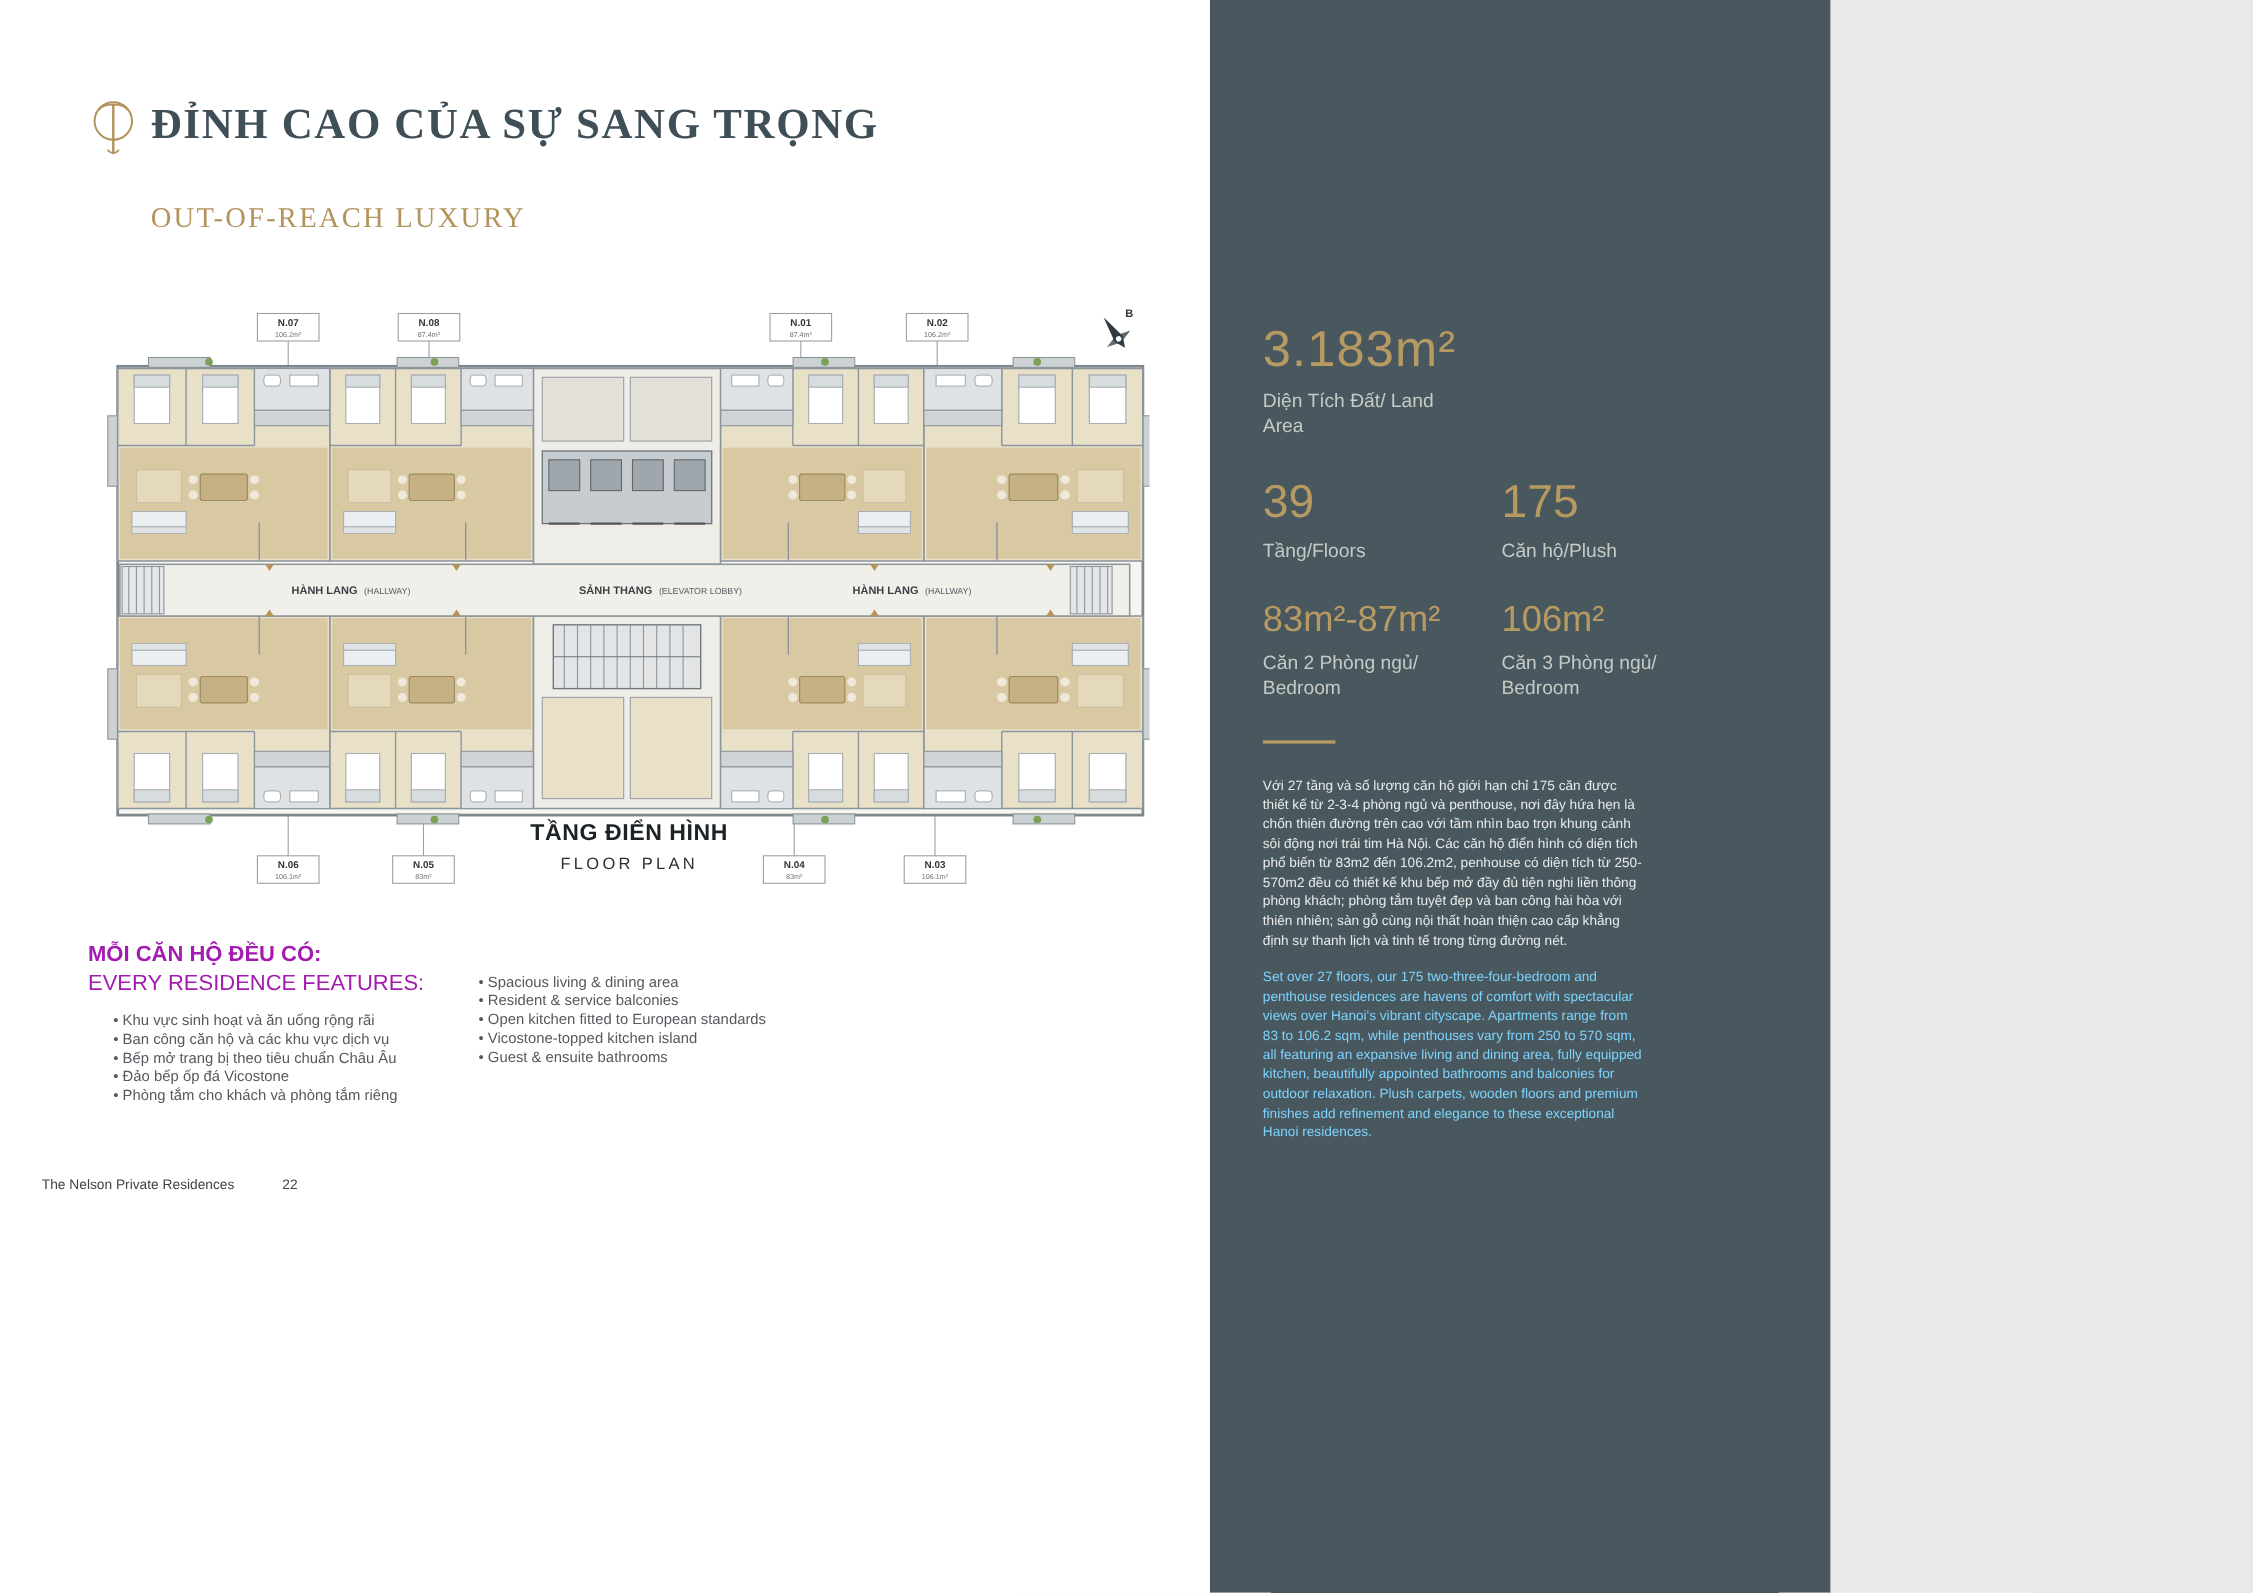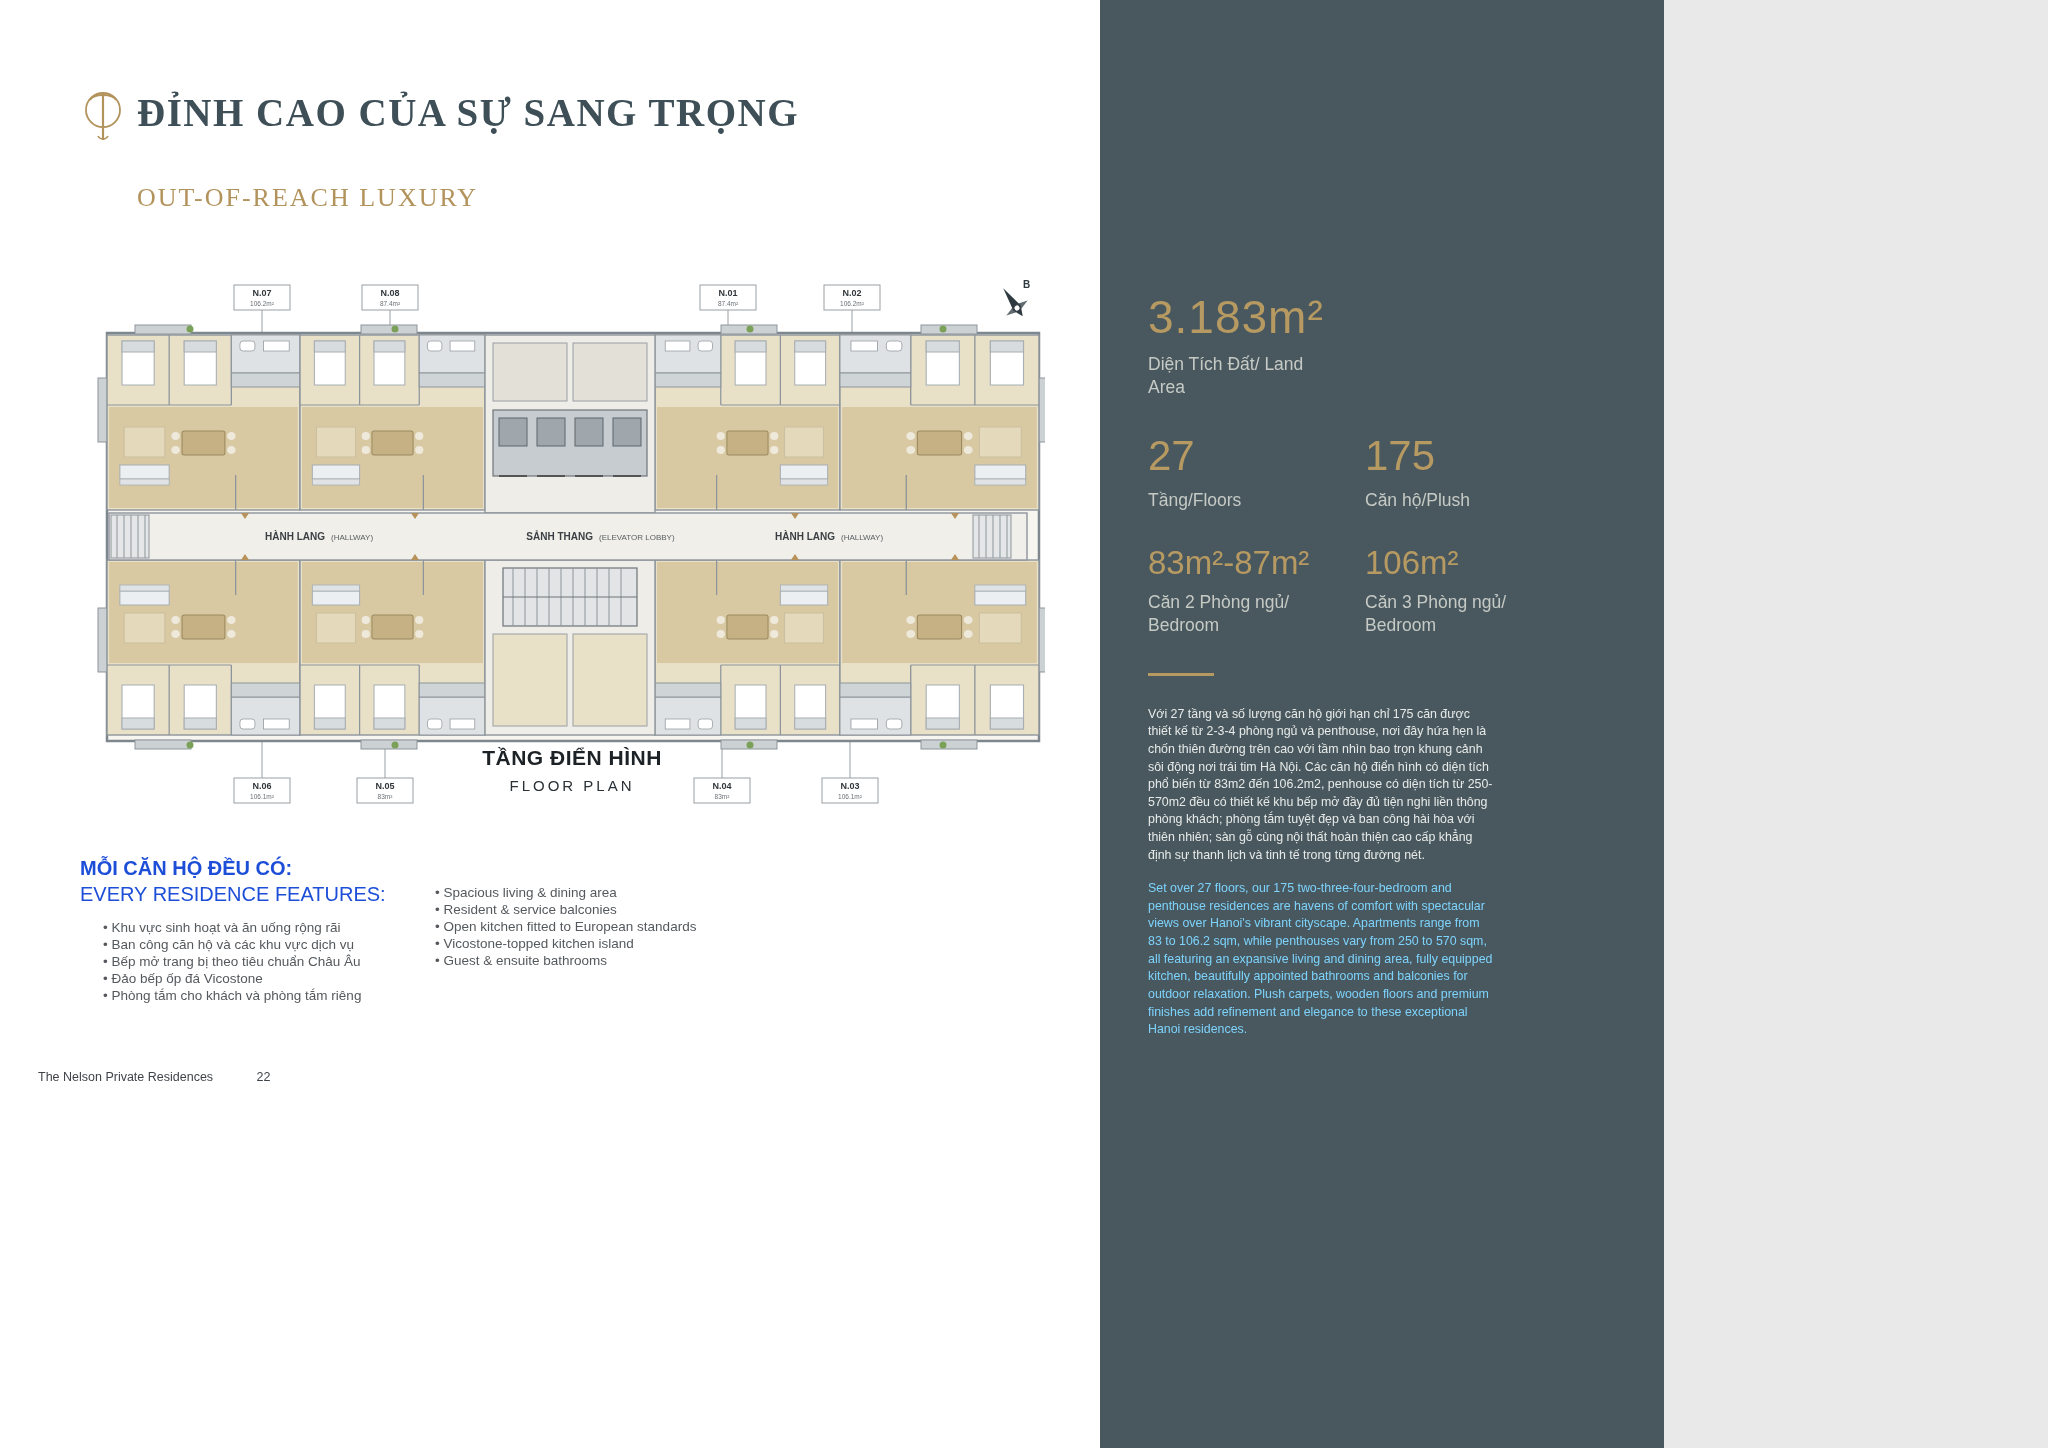"27" div.stat-num { text: 27 -> 39 }
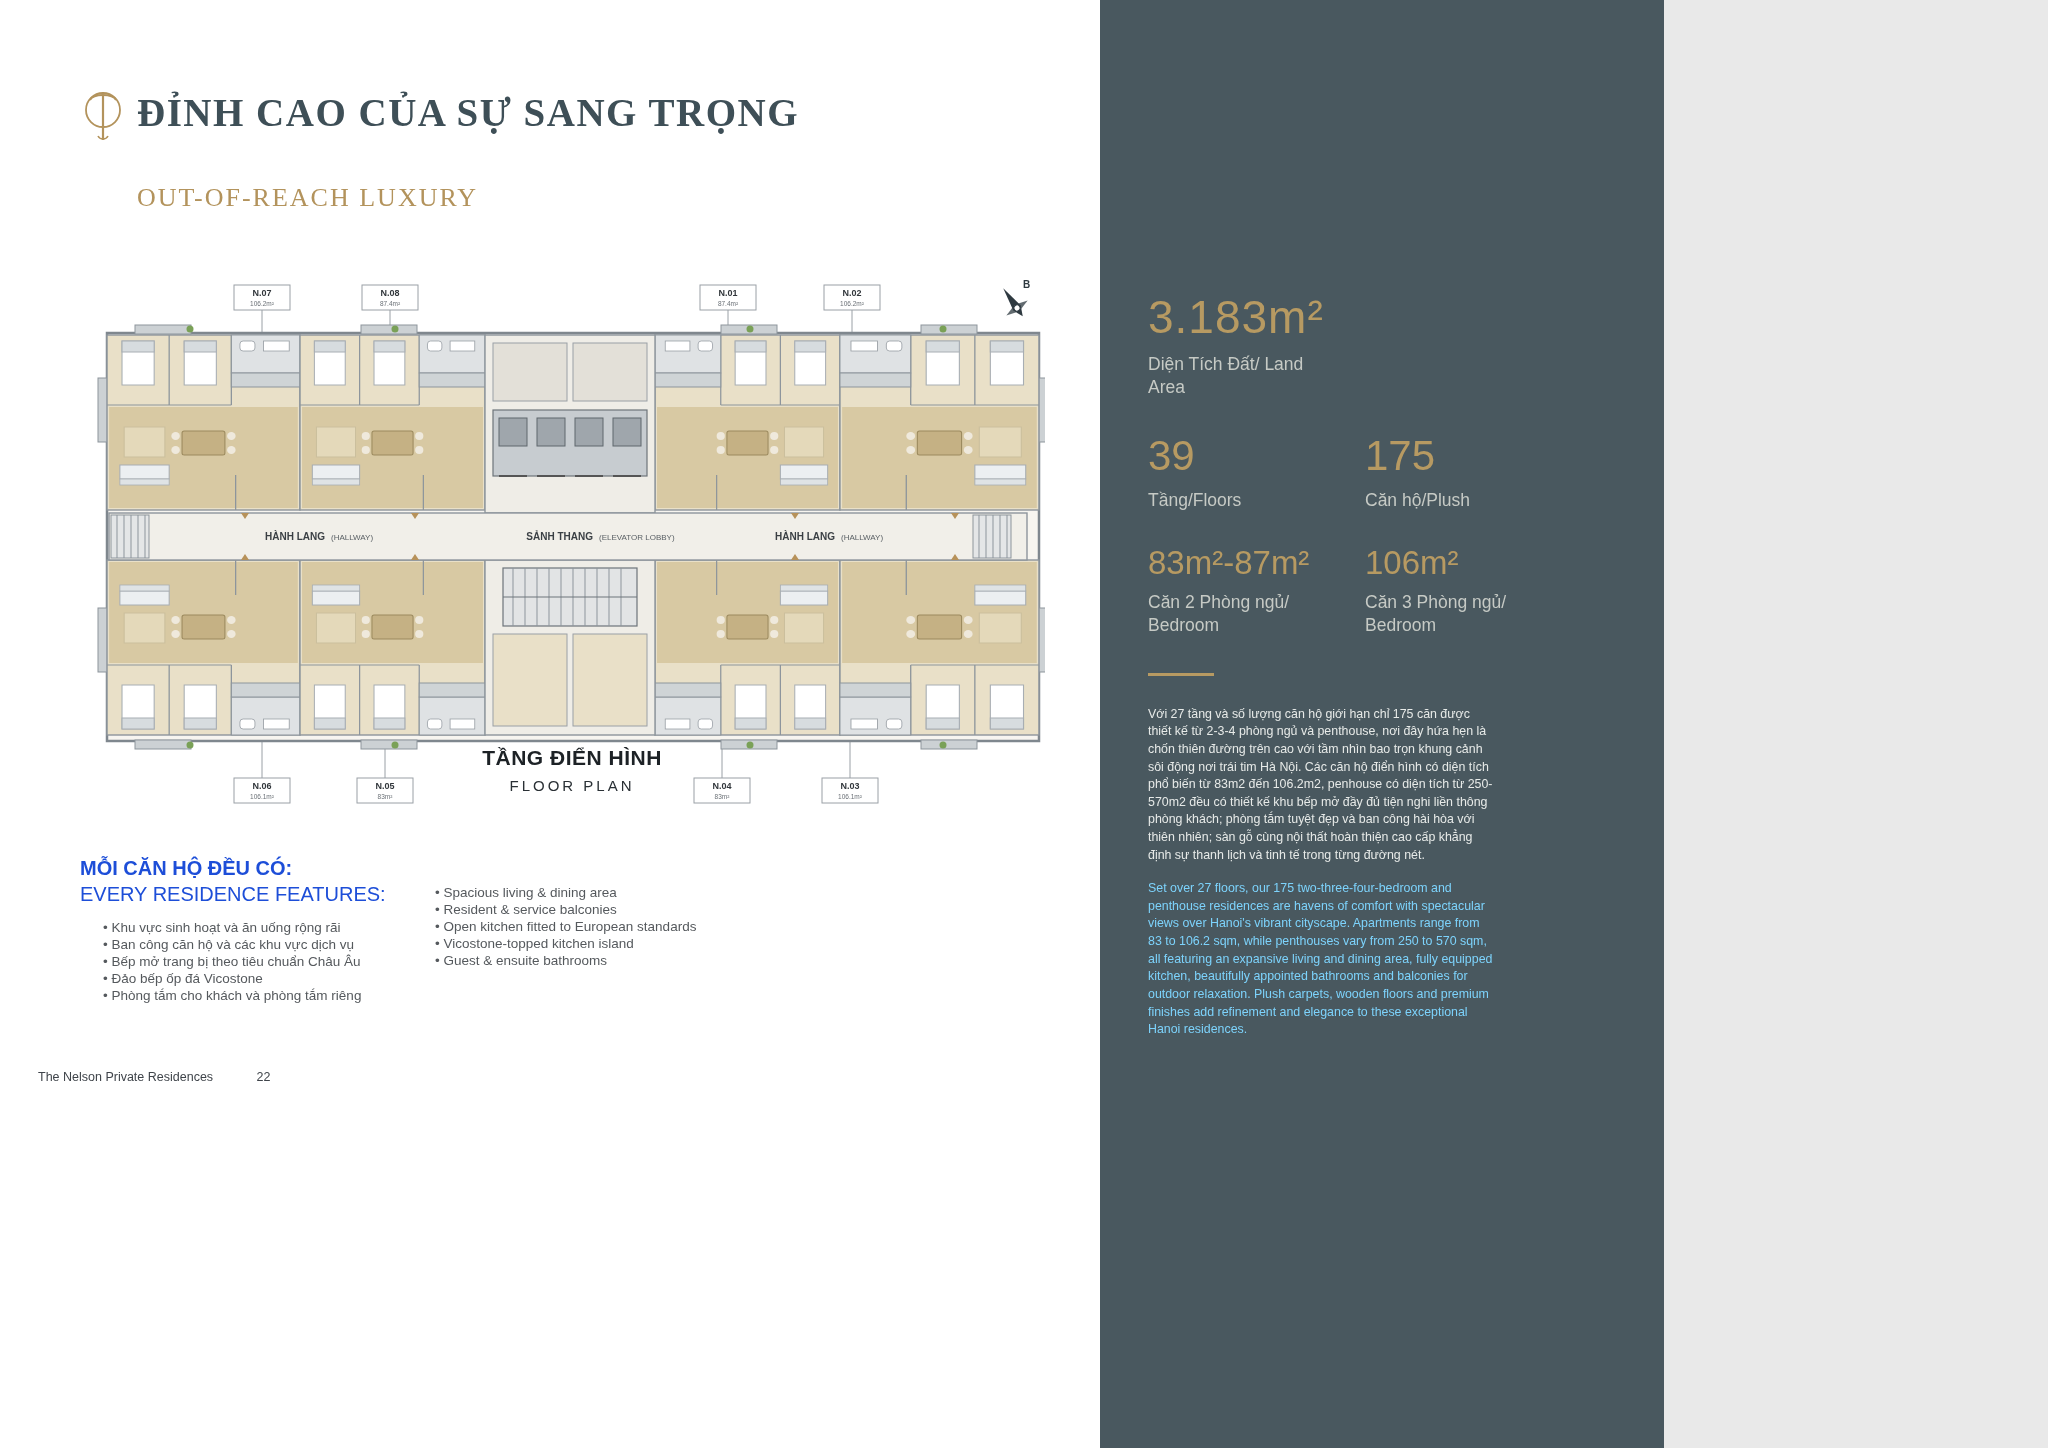"MỖI CĂN HỘ ĐỀU CÓ:" .feat-head { color: #1d4ed8 -> #a21caf }
